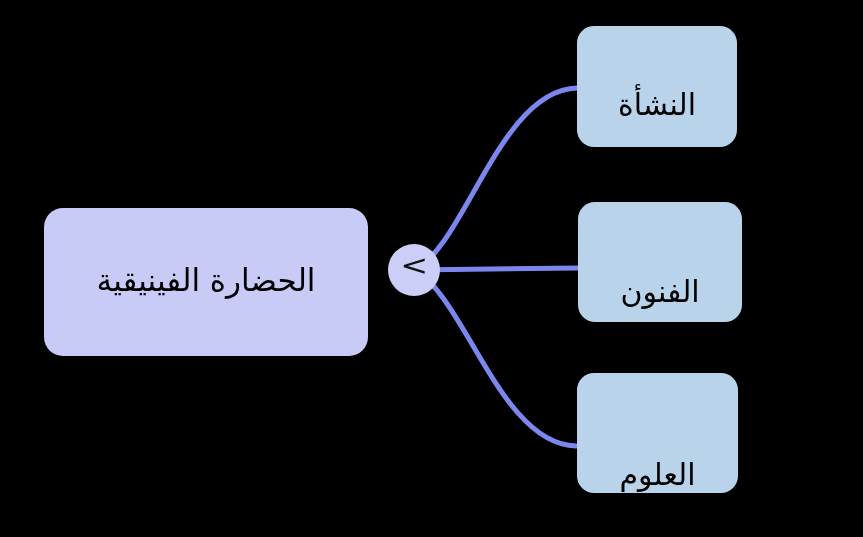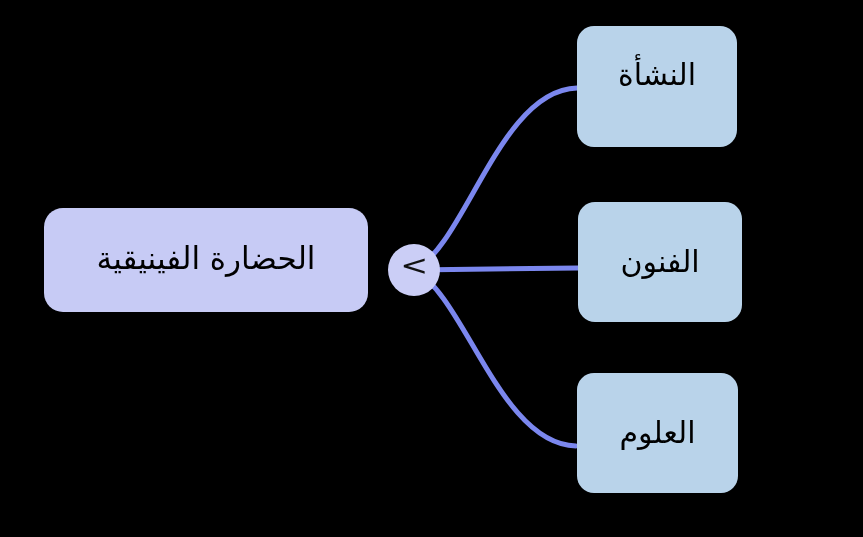"النشأة" .child-node { align-items: none -> flex-end }
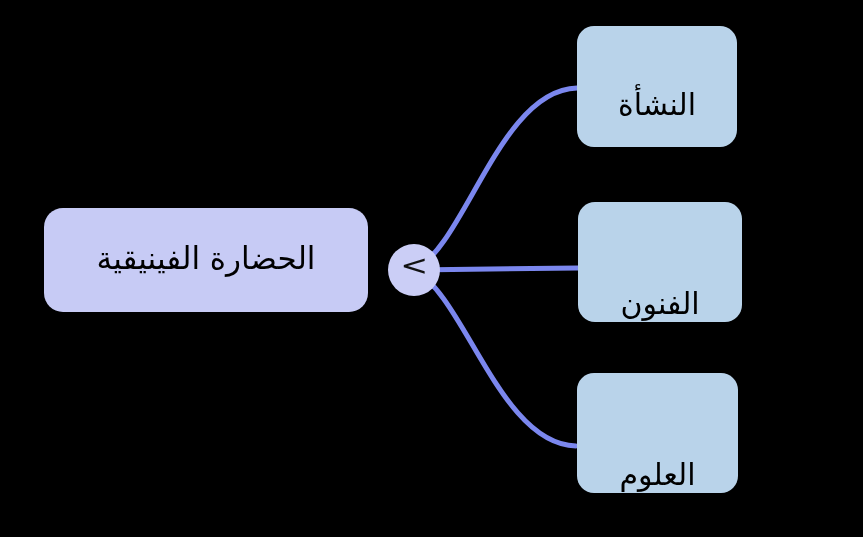"الحضارة الفينيقية" .root-node { height: 104px -> 148px }
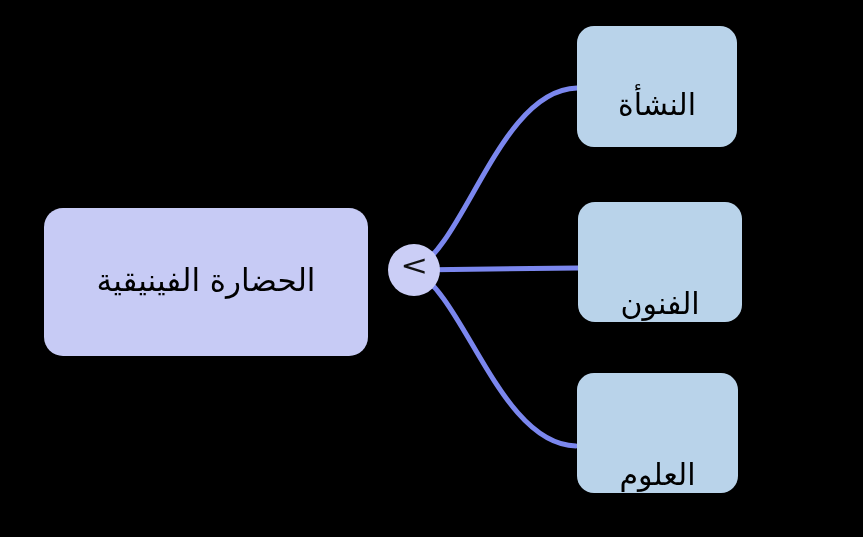"الفنون" .c2 { padding-bottom: 0 -> 12px }
